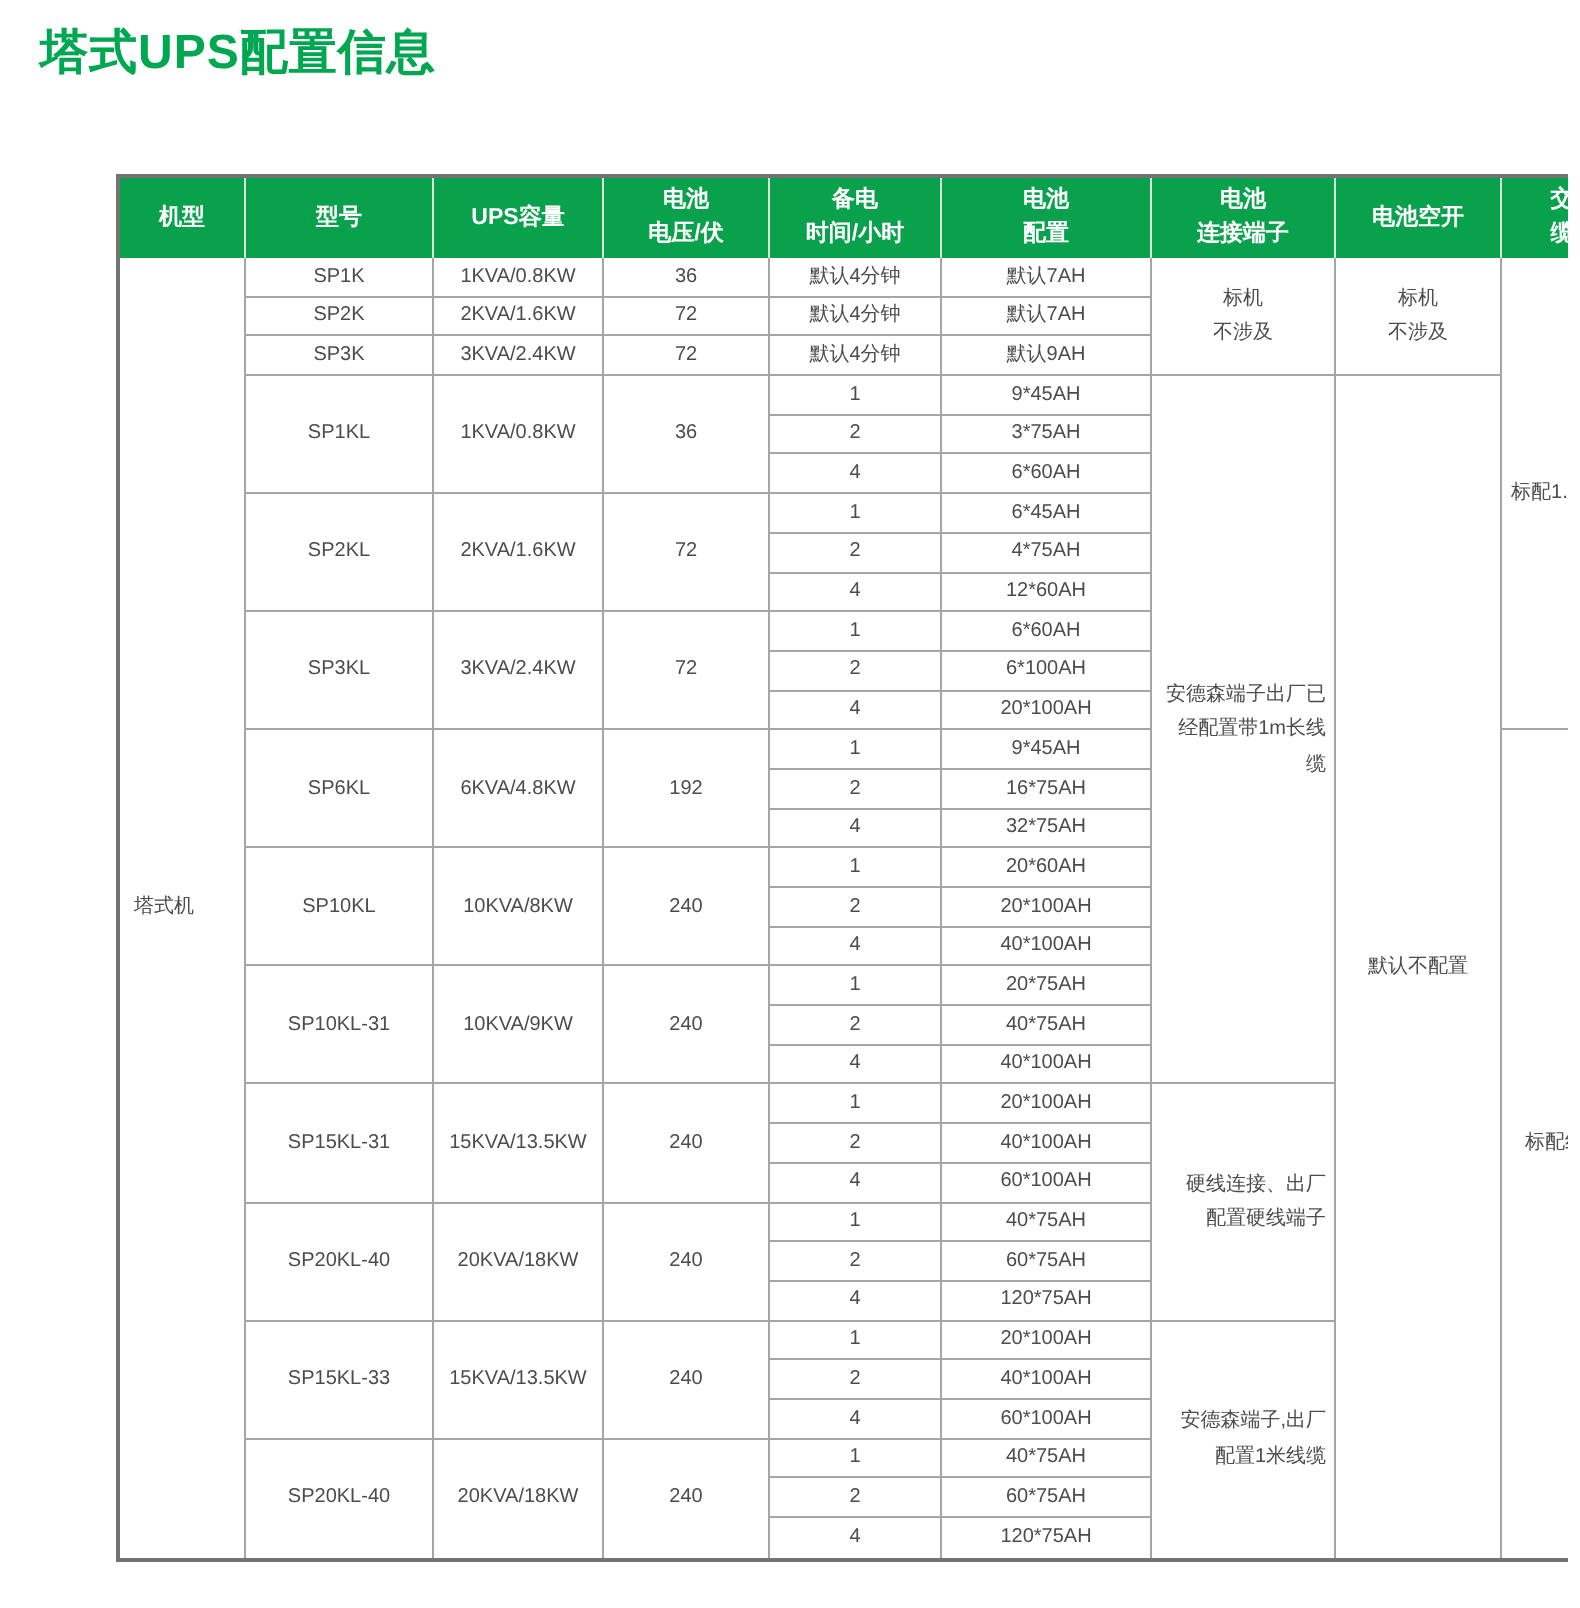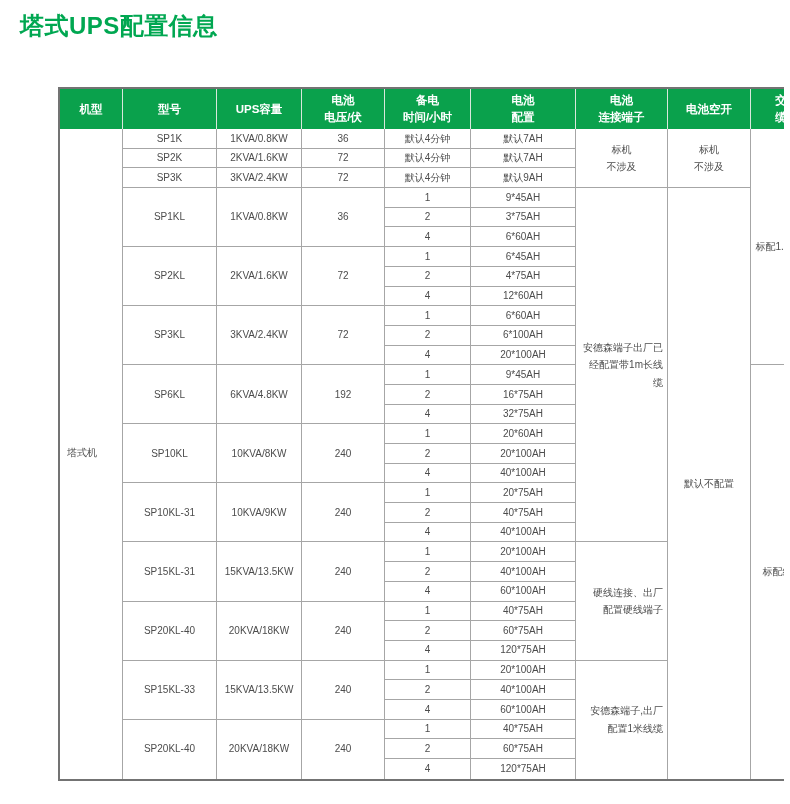"塔式机" tbody td.machine { font-family: Liberation Mono, monospace -> none }
